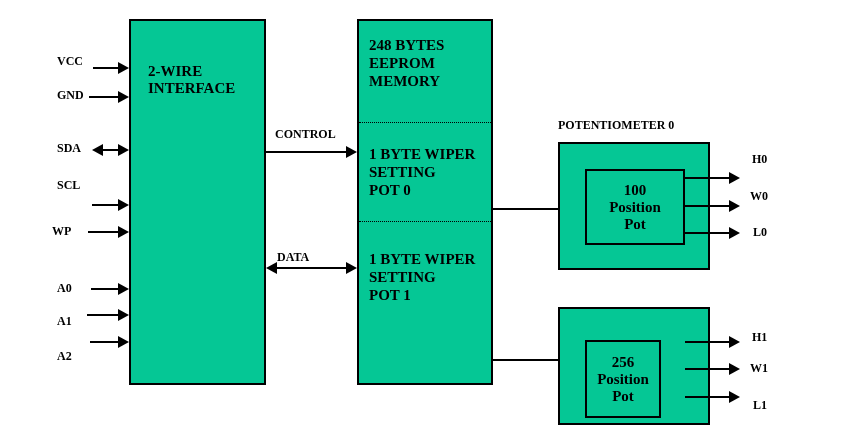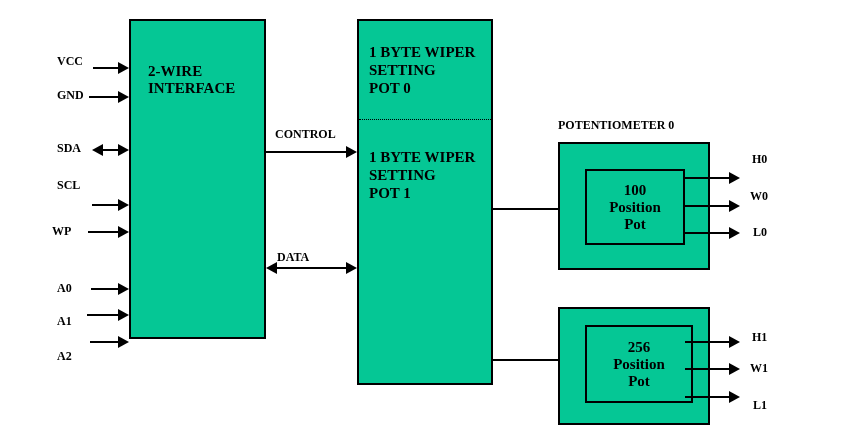"248 BYTES" div.mem-section { html: none -> <div> <div>248 BYTES EEPROM MEMORY</div> </div> }
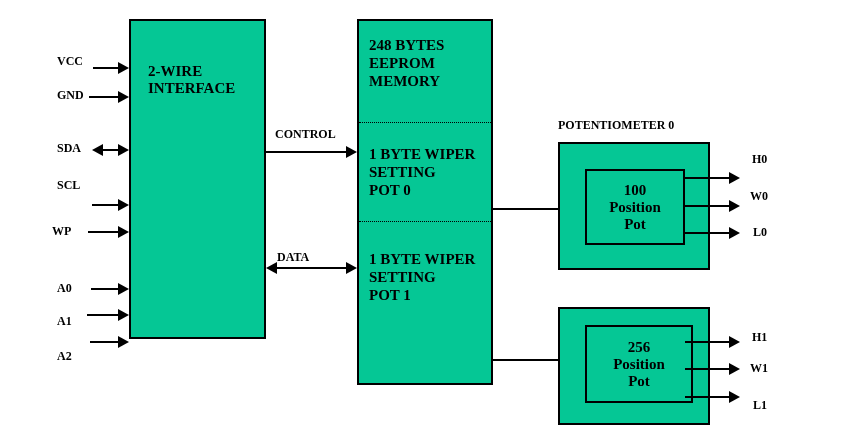"2-WIRE" div.block { height: 320px -> 366px }
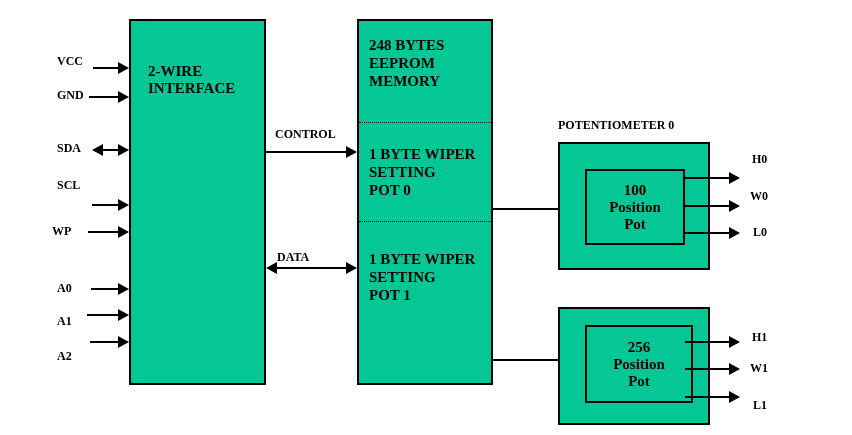"256" div.pot-inner { top: 325px -> 340px; width: 108px -> 76px }
